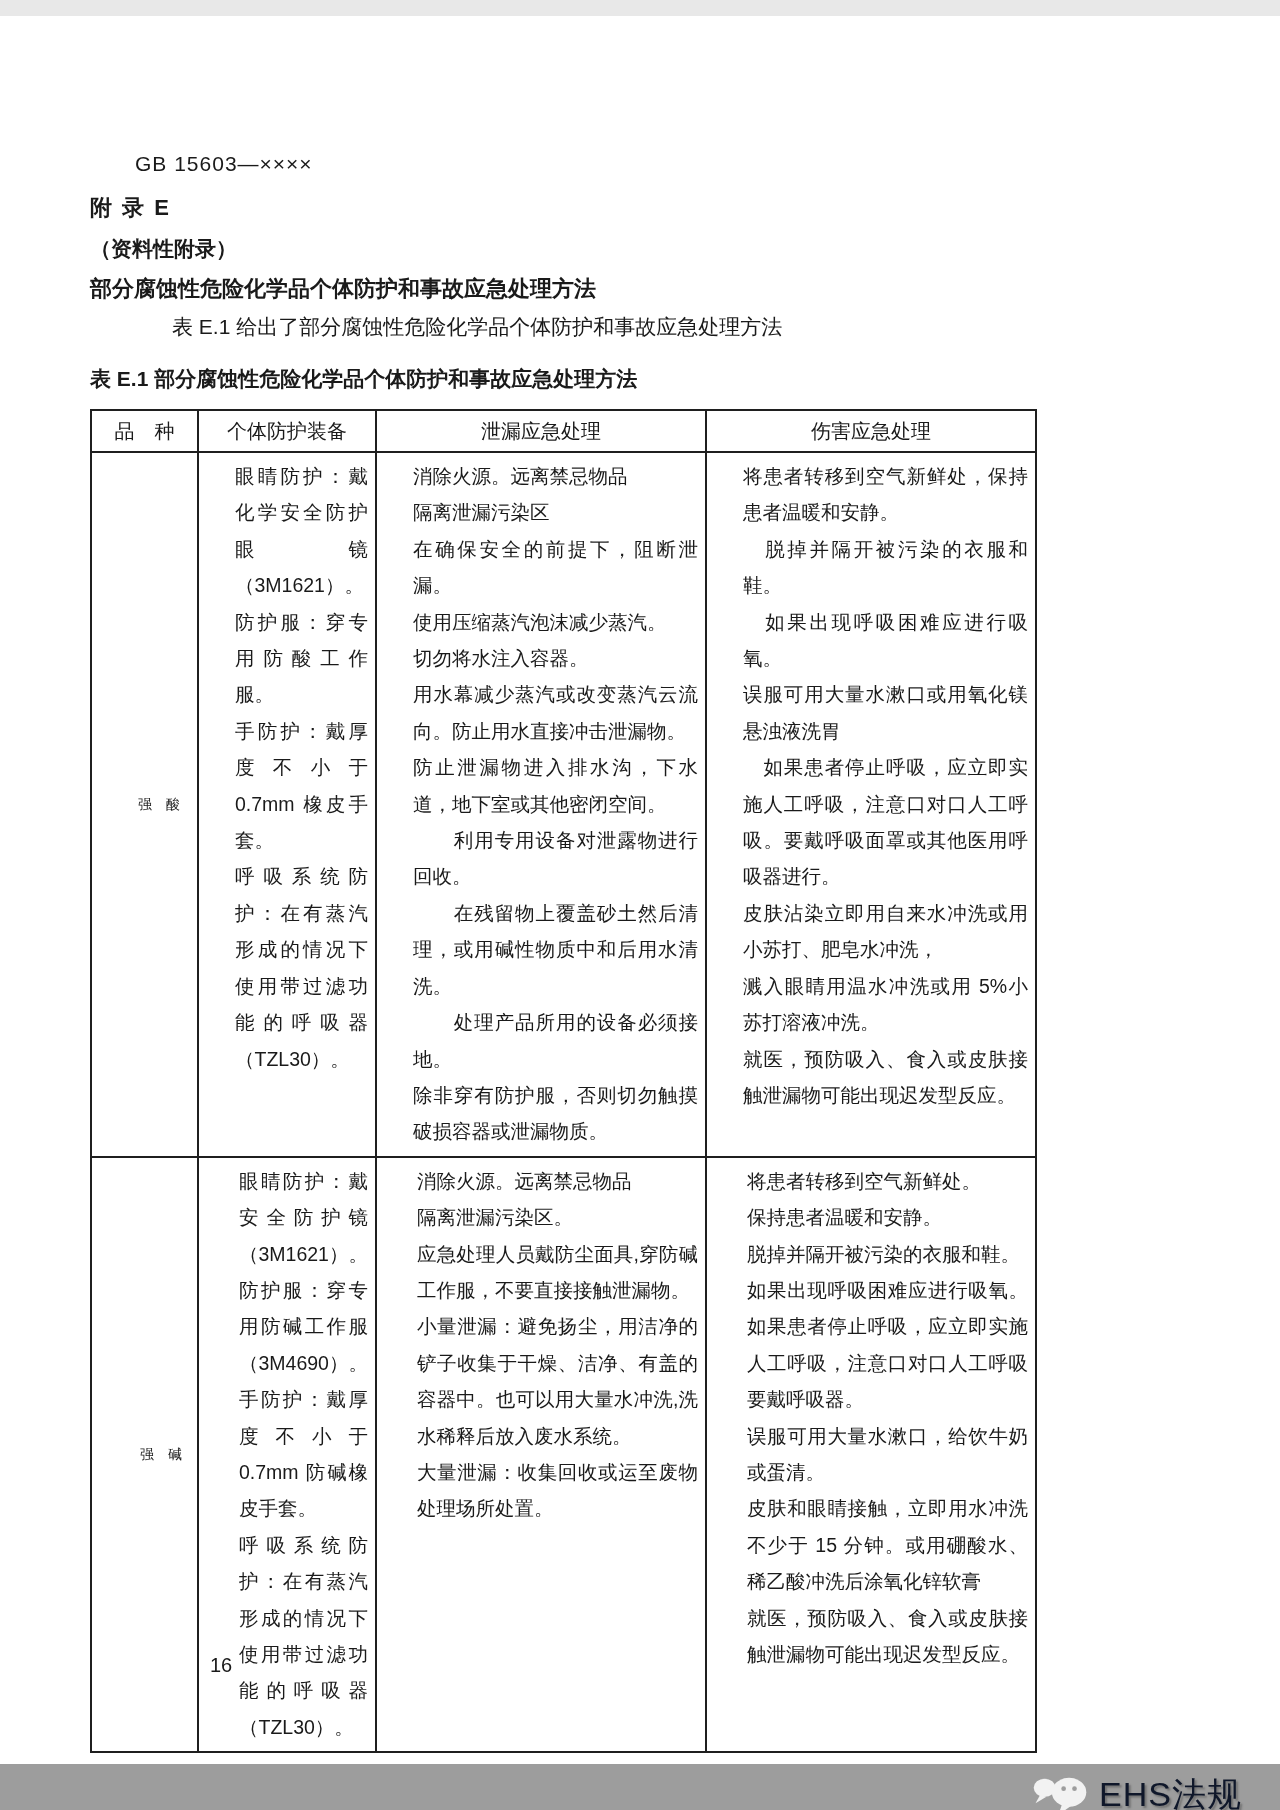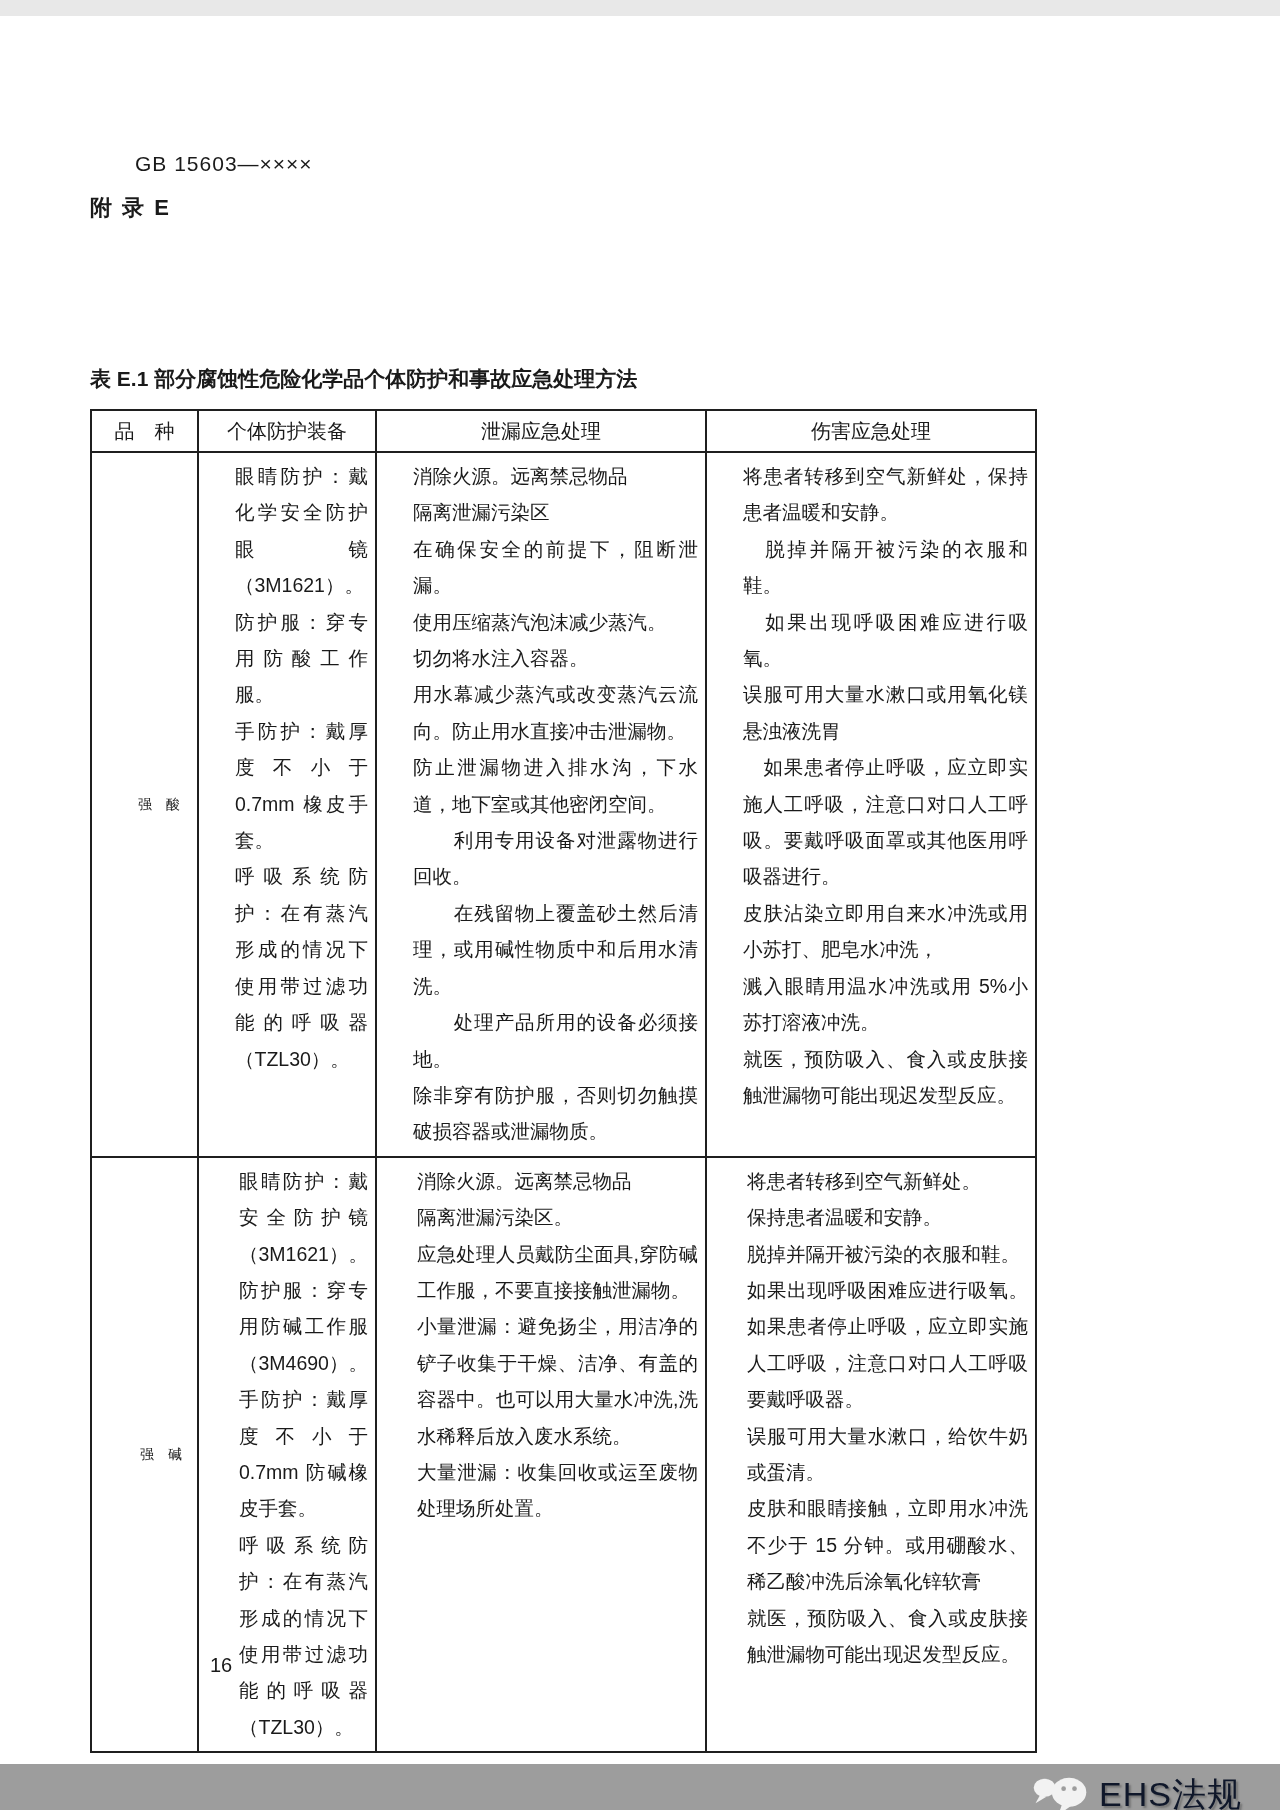"（资料性附录）" div.centered-block { html: none -> <div>（资料性附录）</div> }
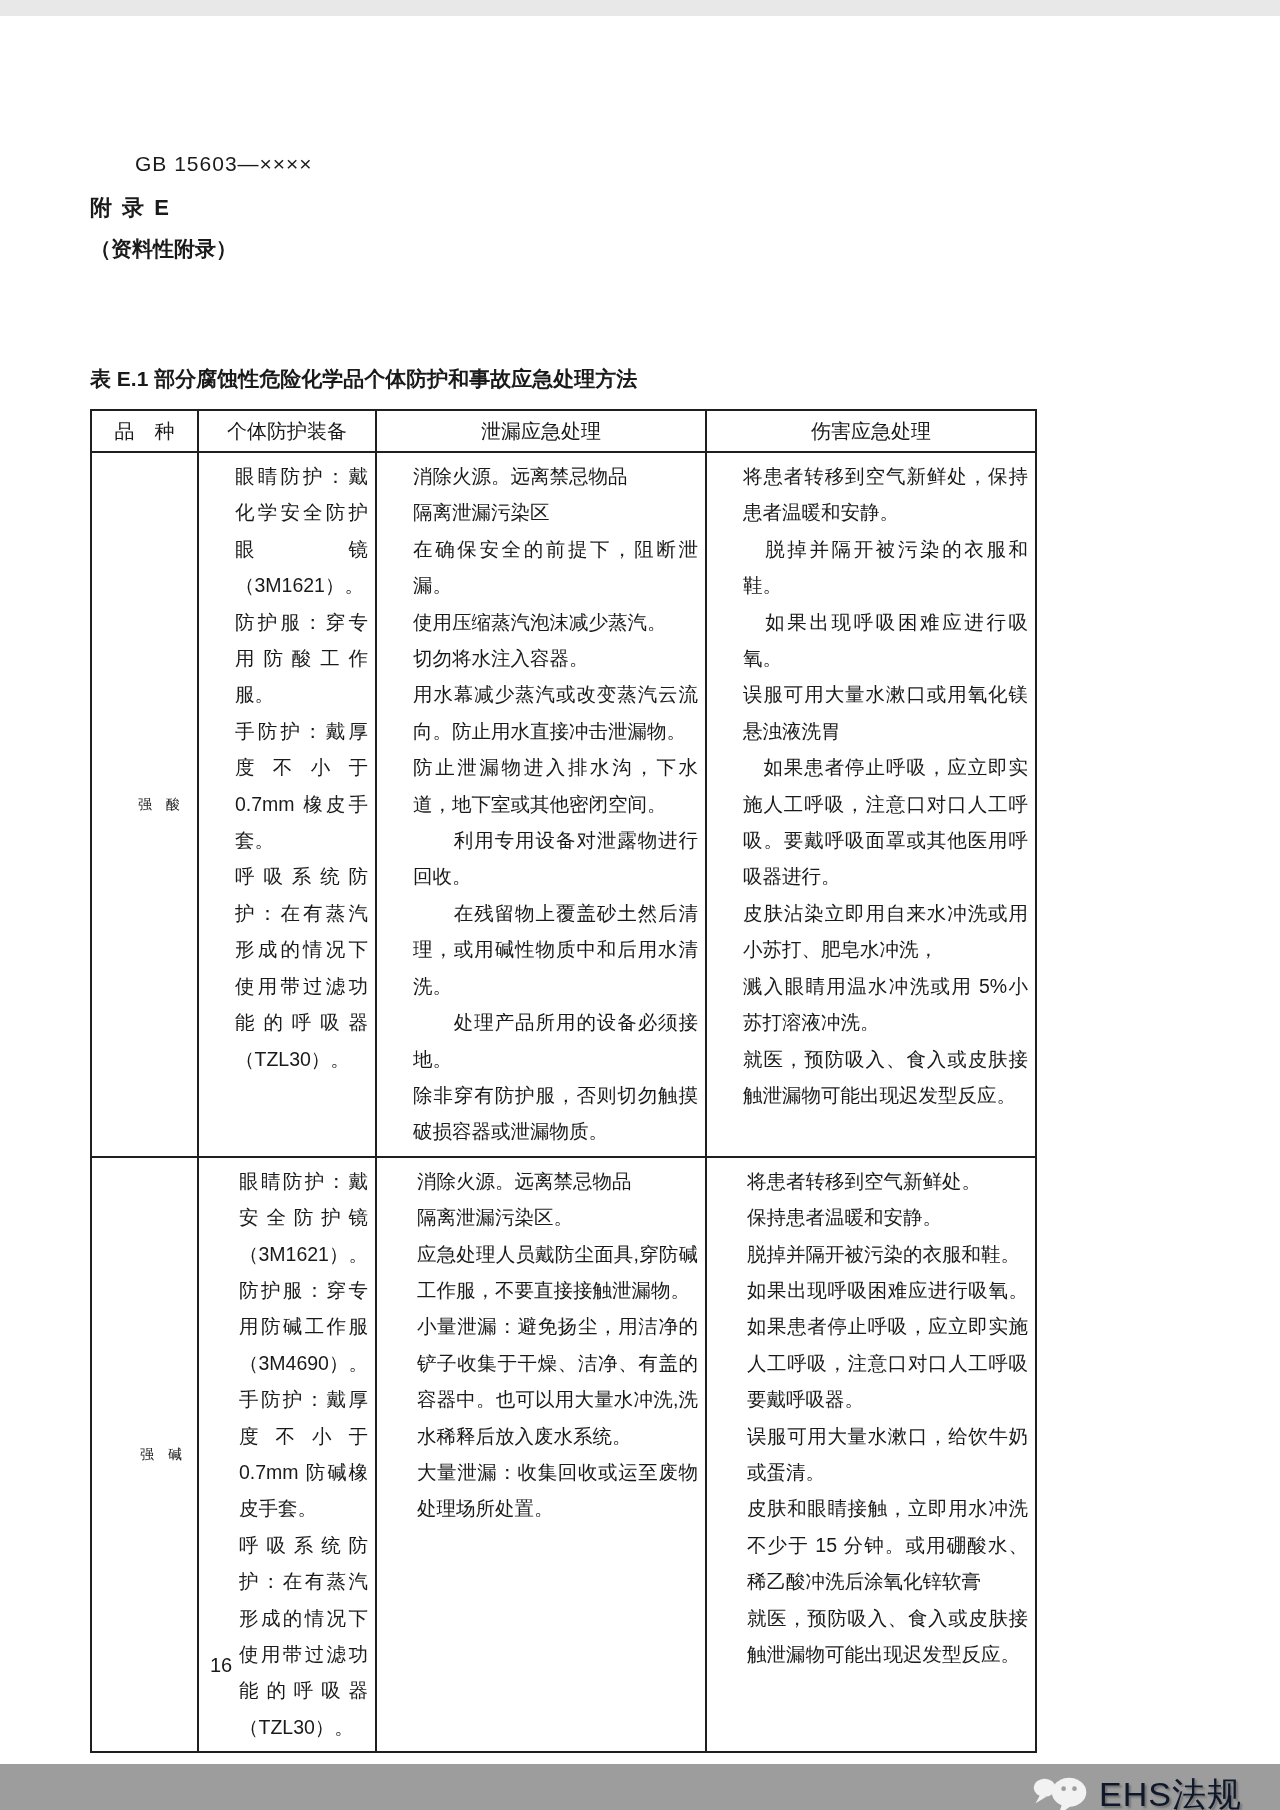"部分腐蚀性危险化学品个体防护和事故应急处理方法" div.centered-block { html: none -> <div>部分腐蚀性危险化学品个体防护和事故应急处理方法</div> }
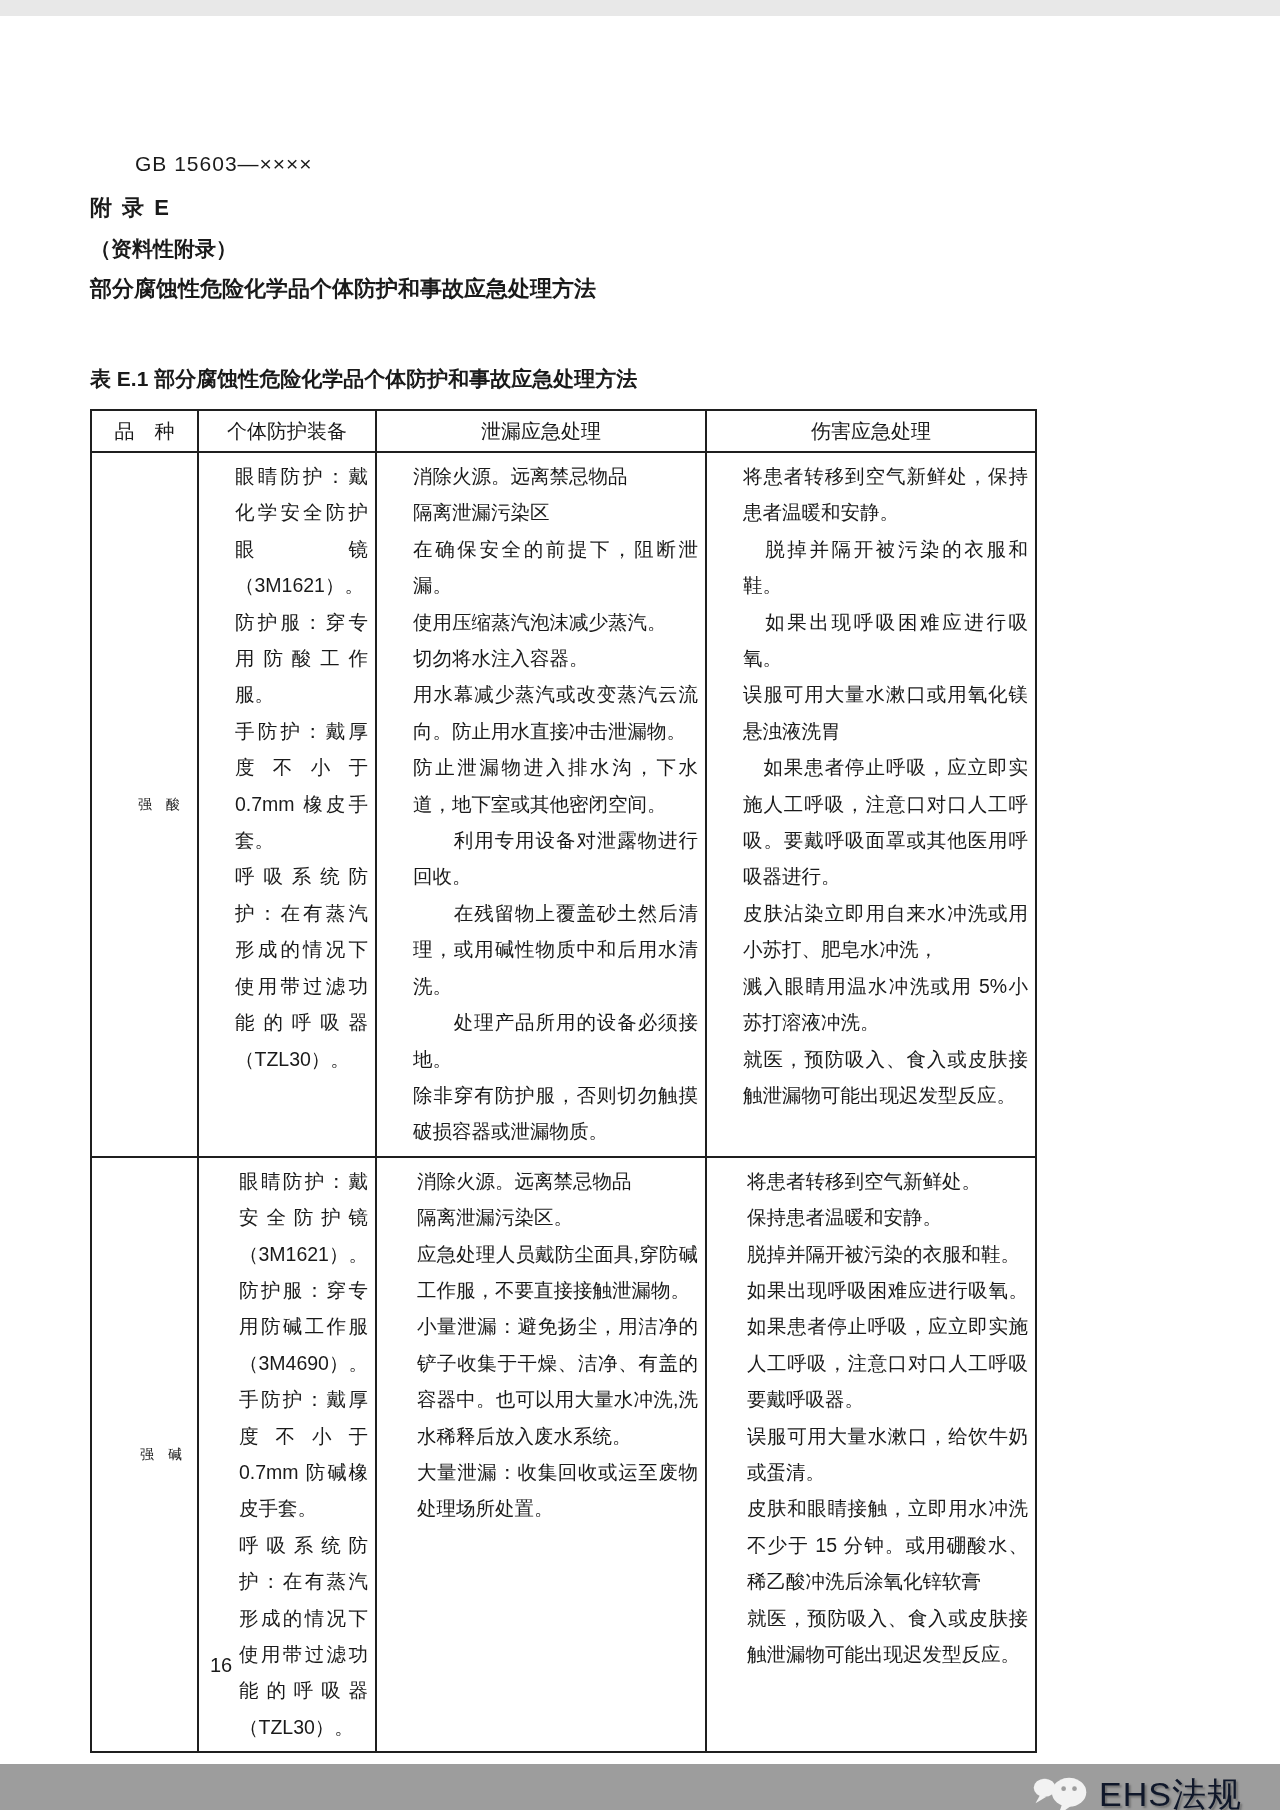"表 E.1 给出了部分腐蚀性危险化学品个体防护和事故应急处理方法" div.intro { html: none -> <div>表 E.1 给出了部分腐蚀性危险化学品个体防护和事故应急处理方法</div> }
